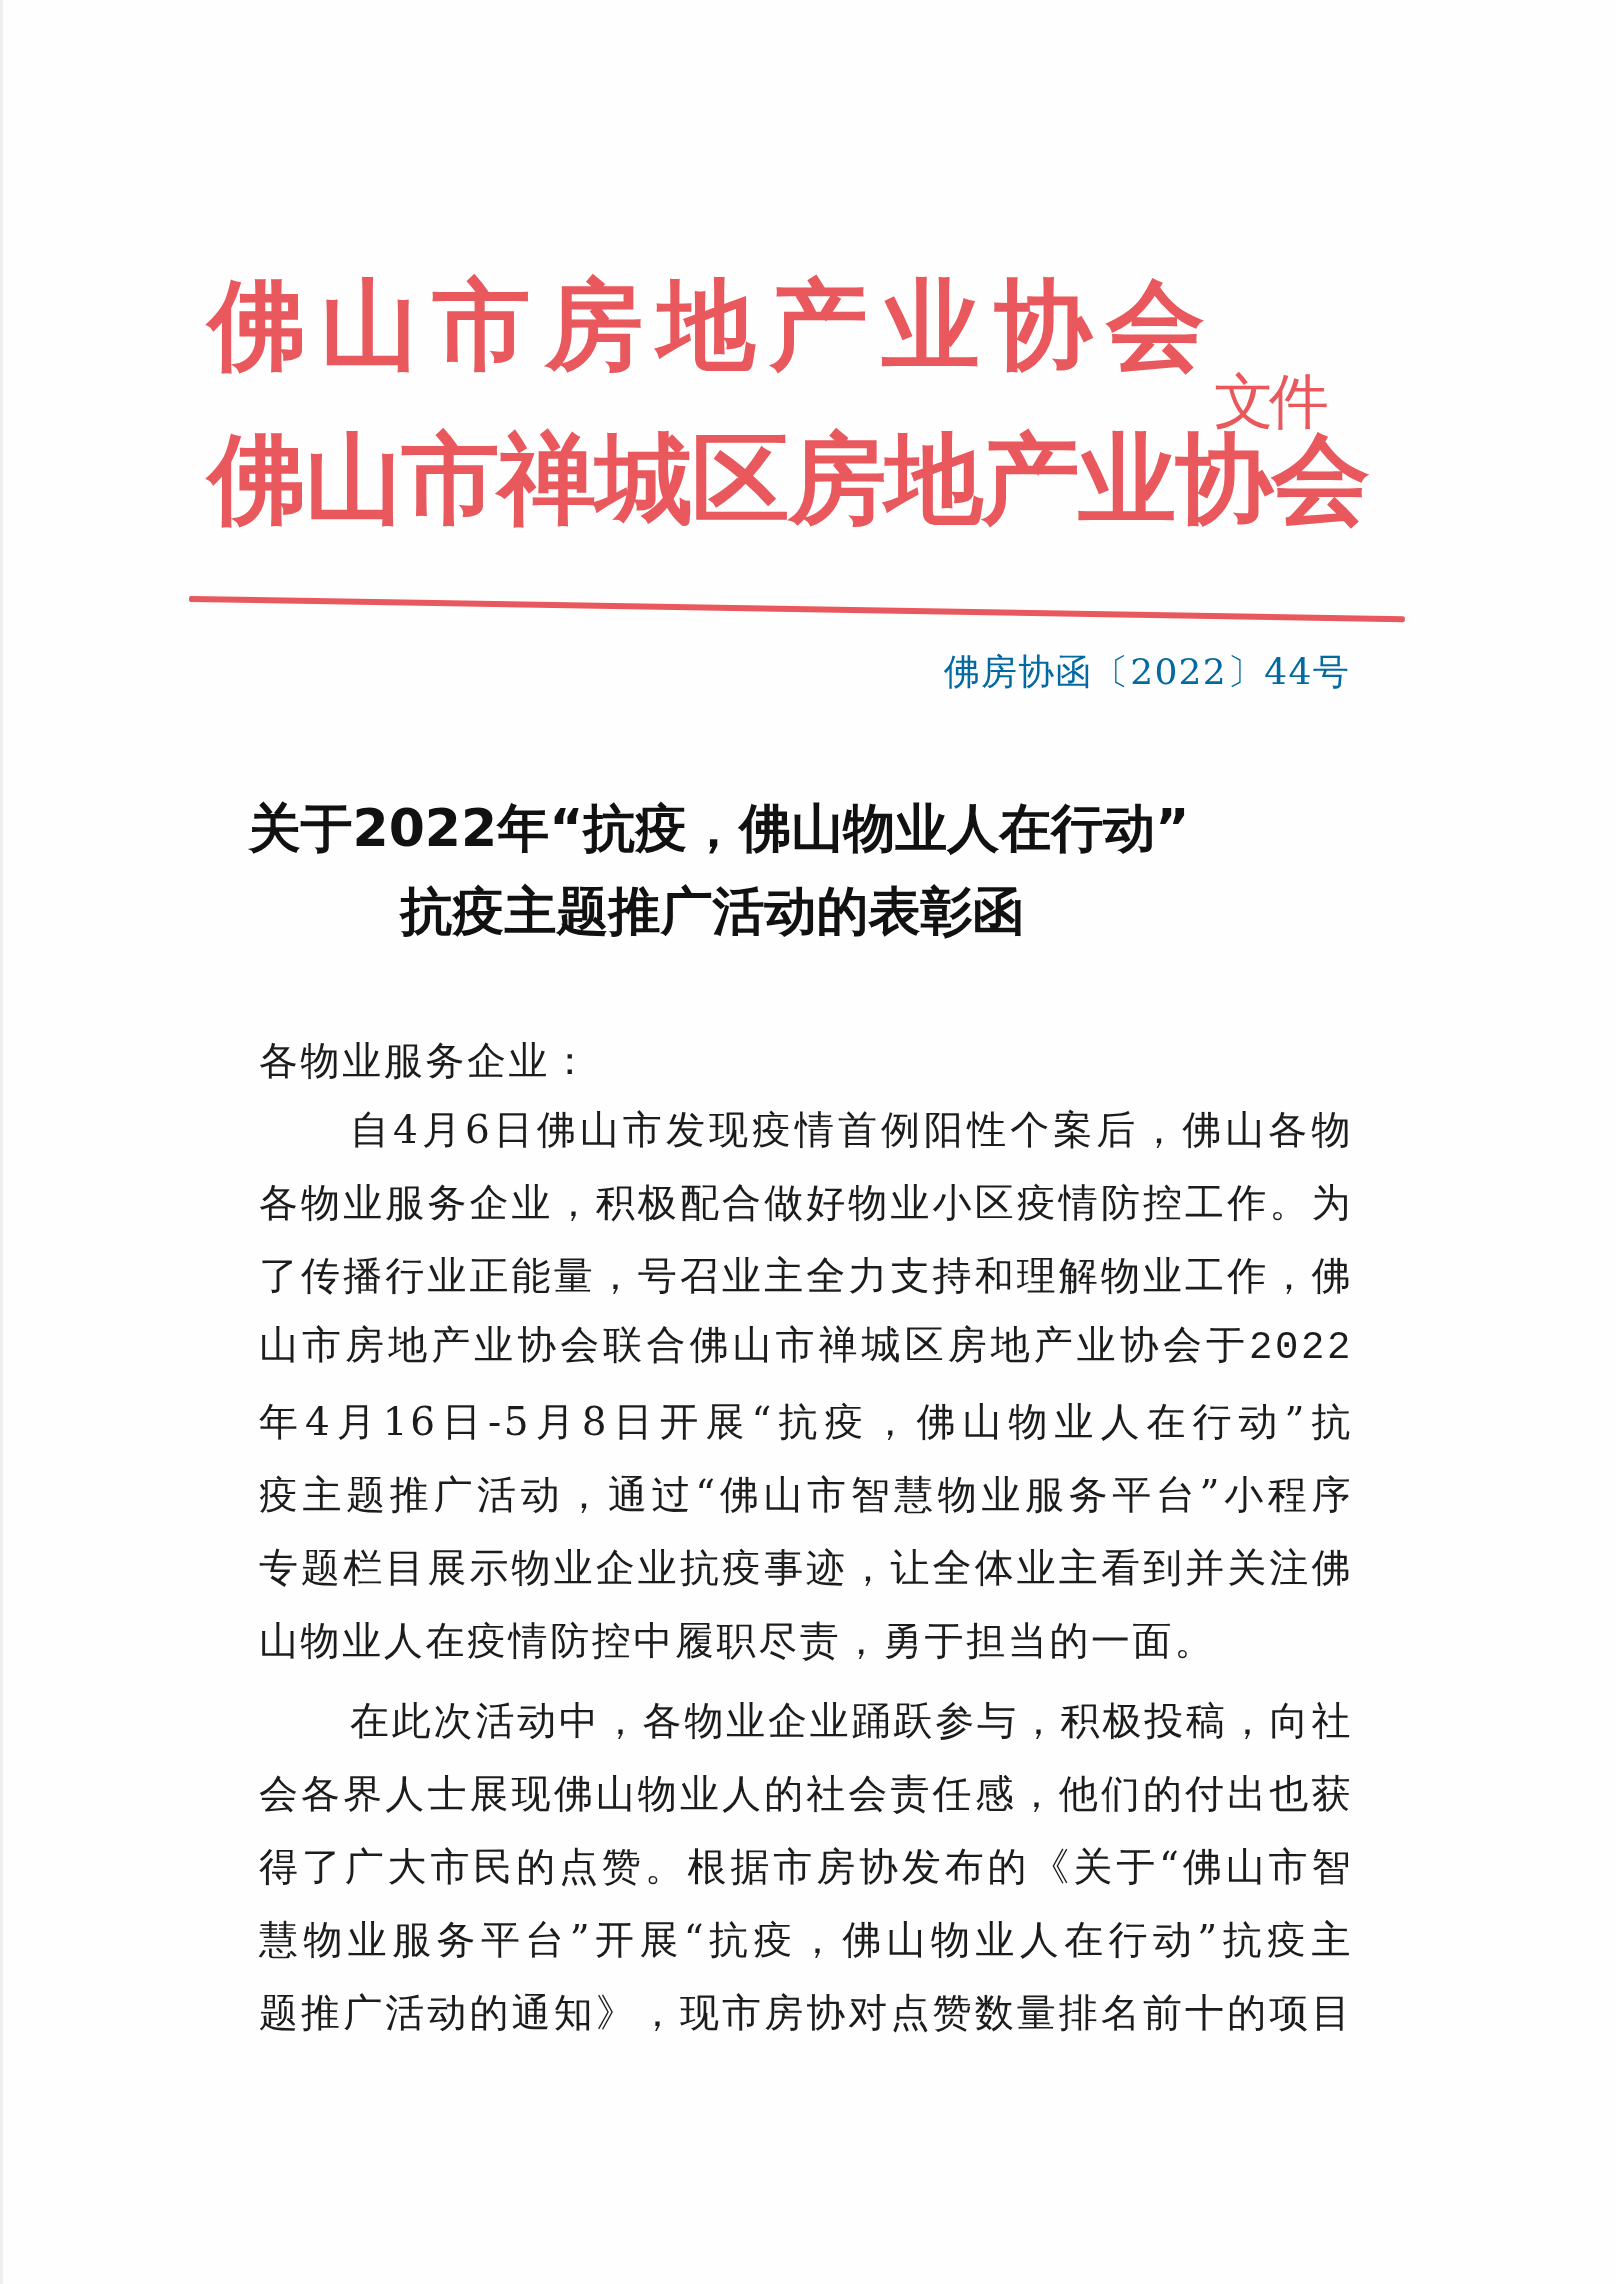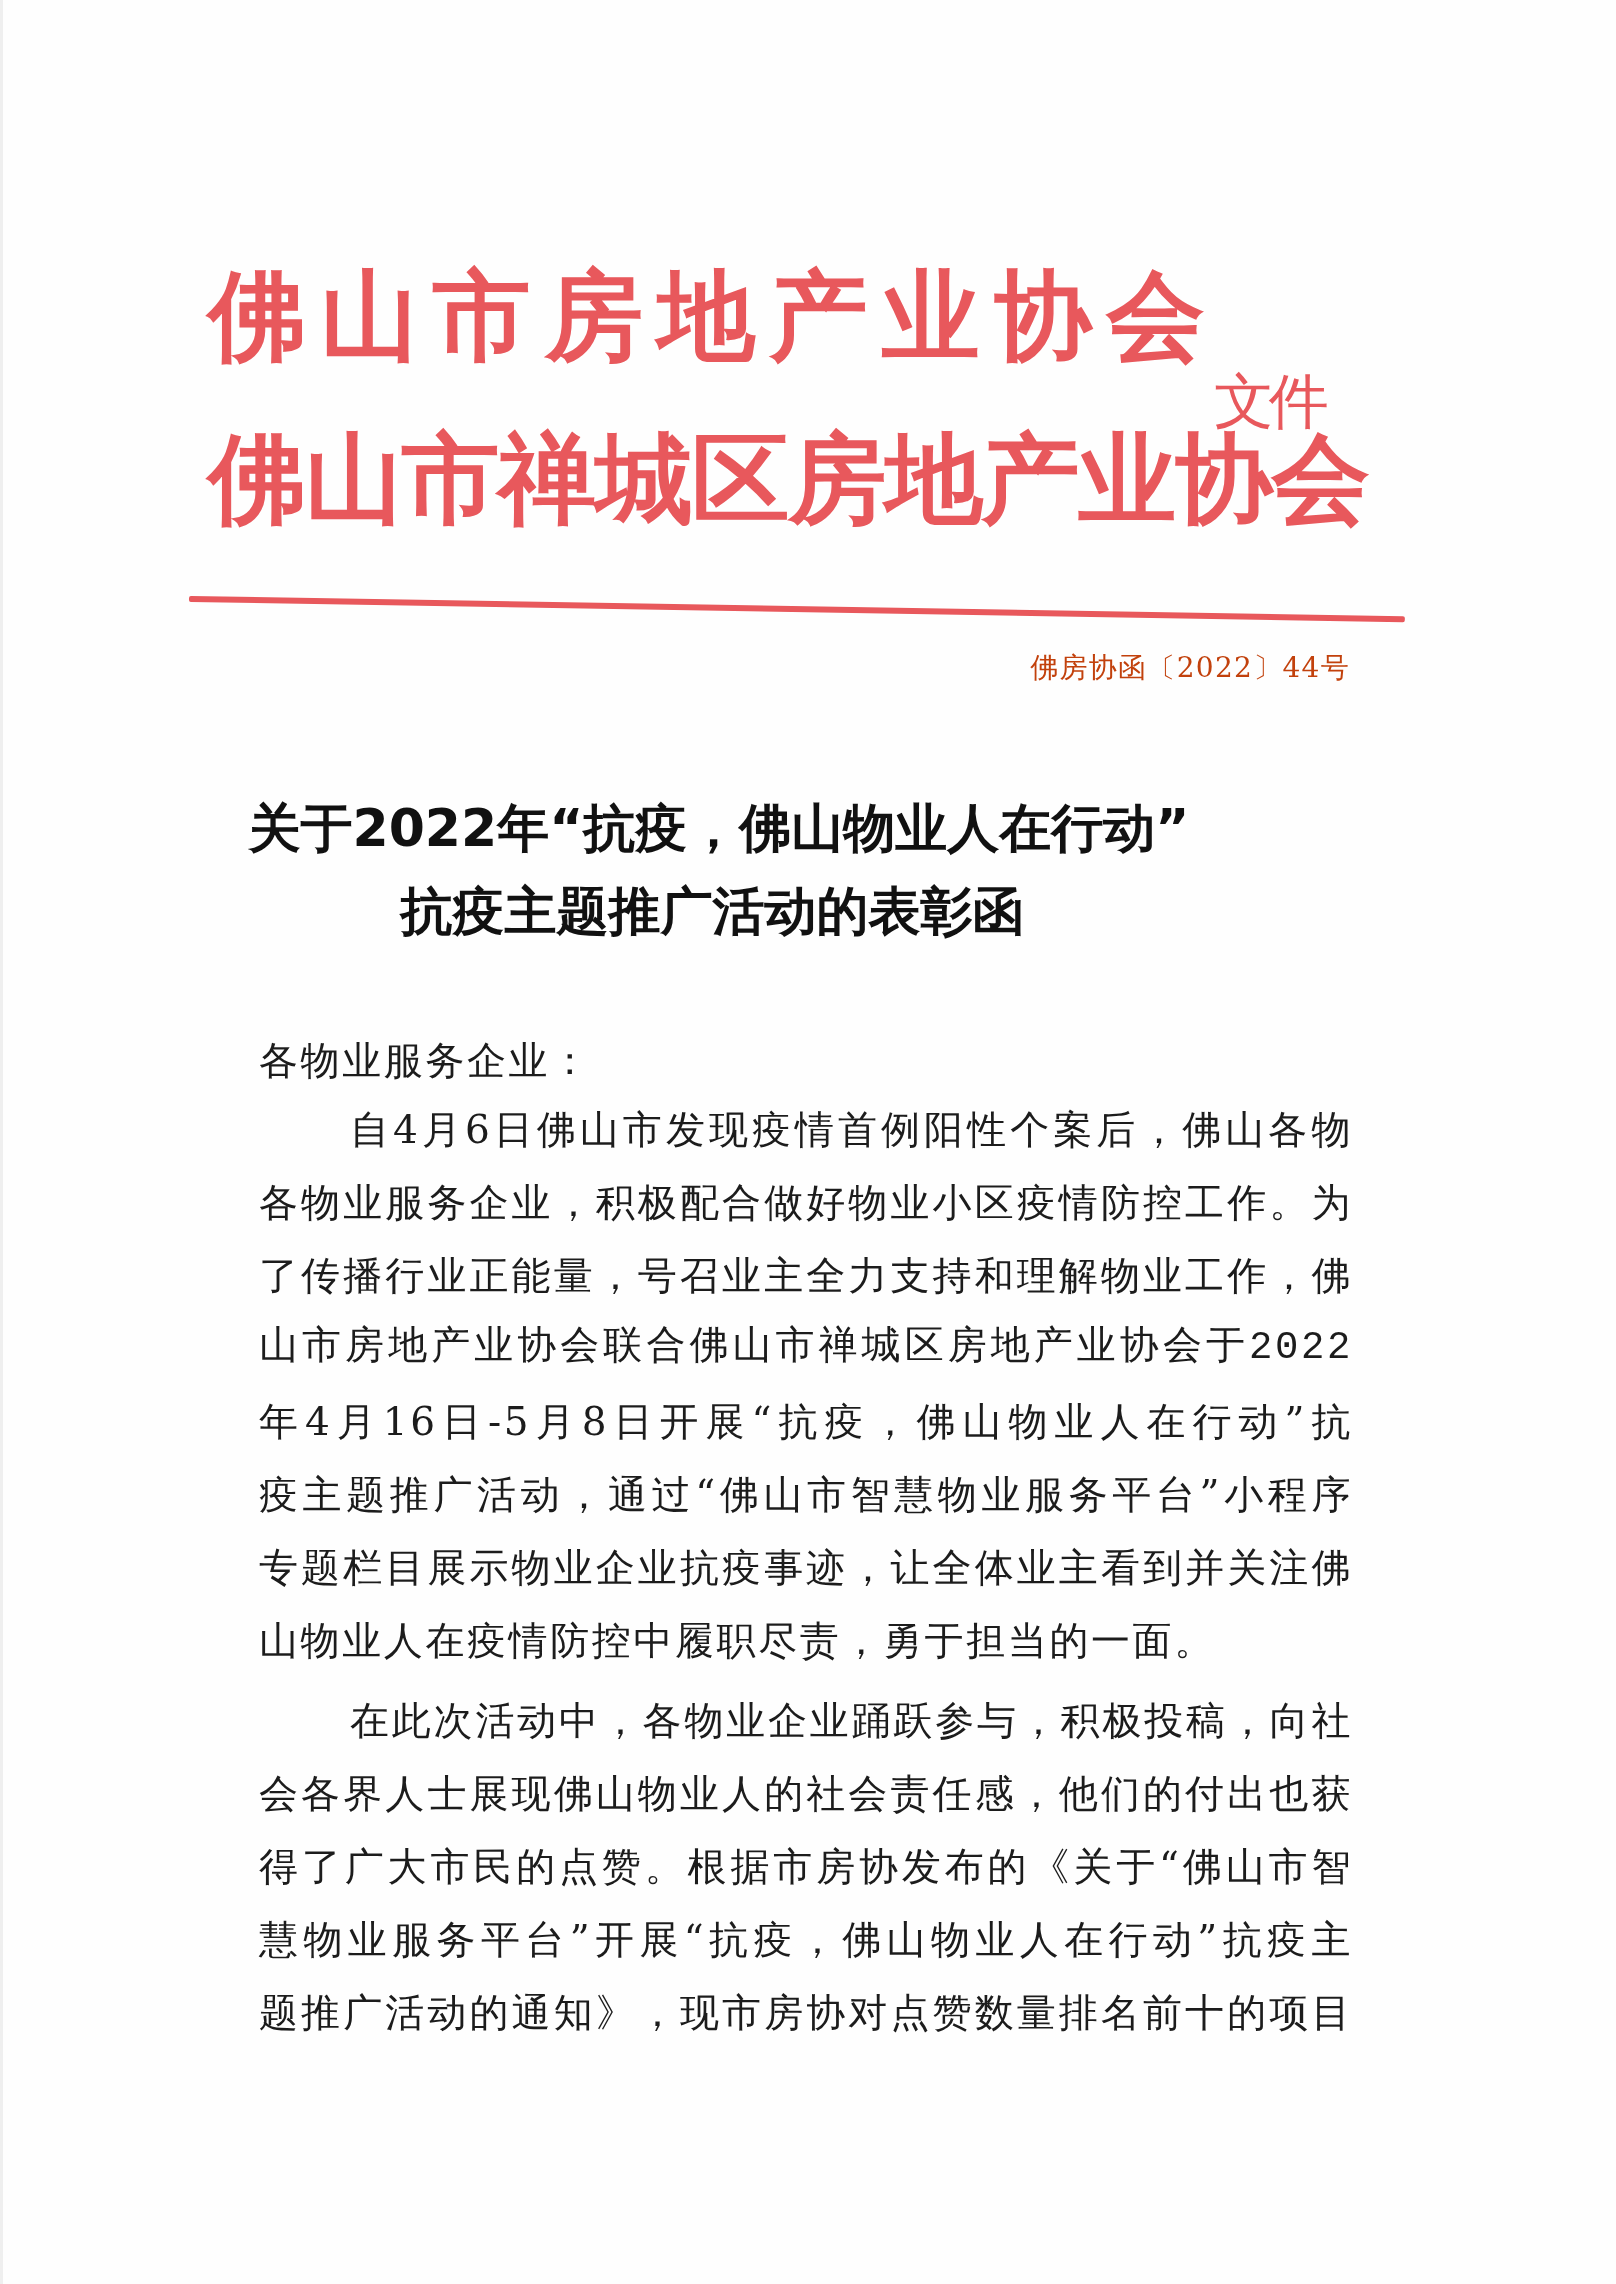"佛山市房地产业协会" .org-1 { top: 267px -> 276px }
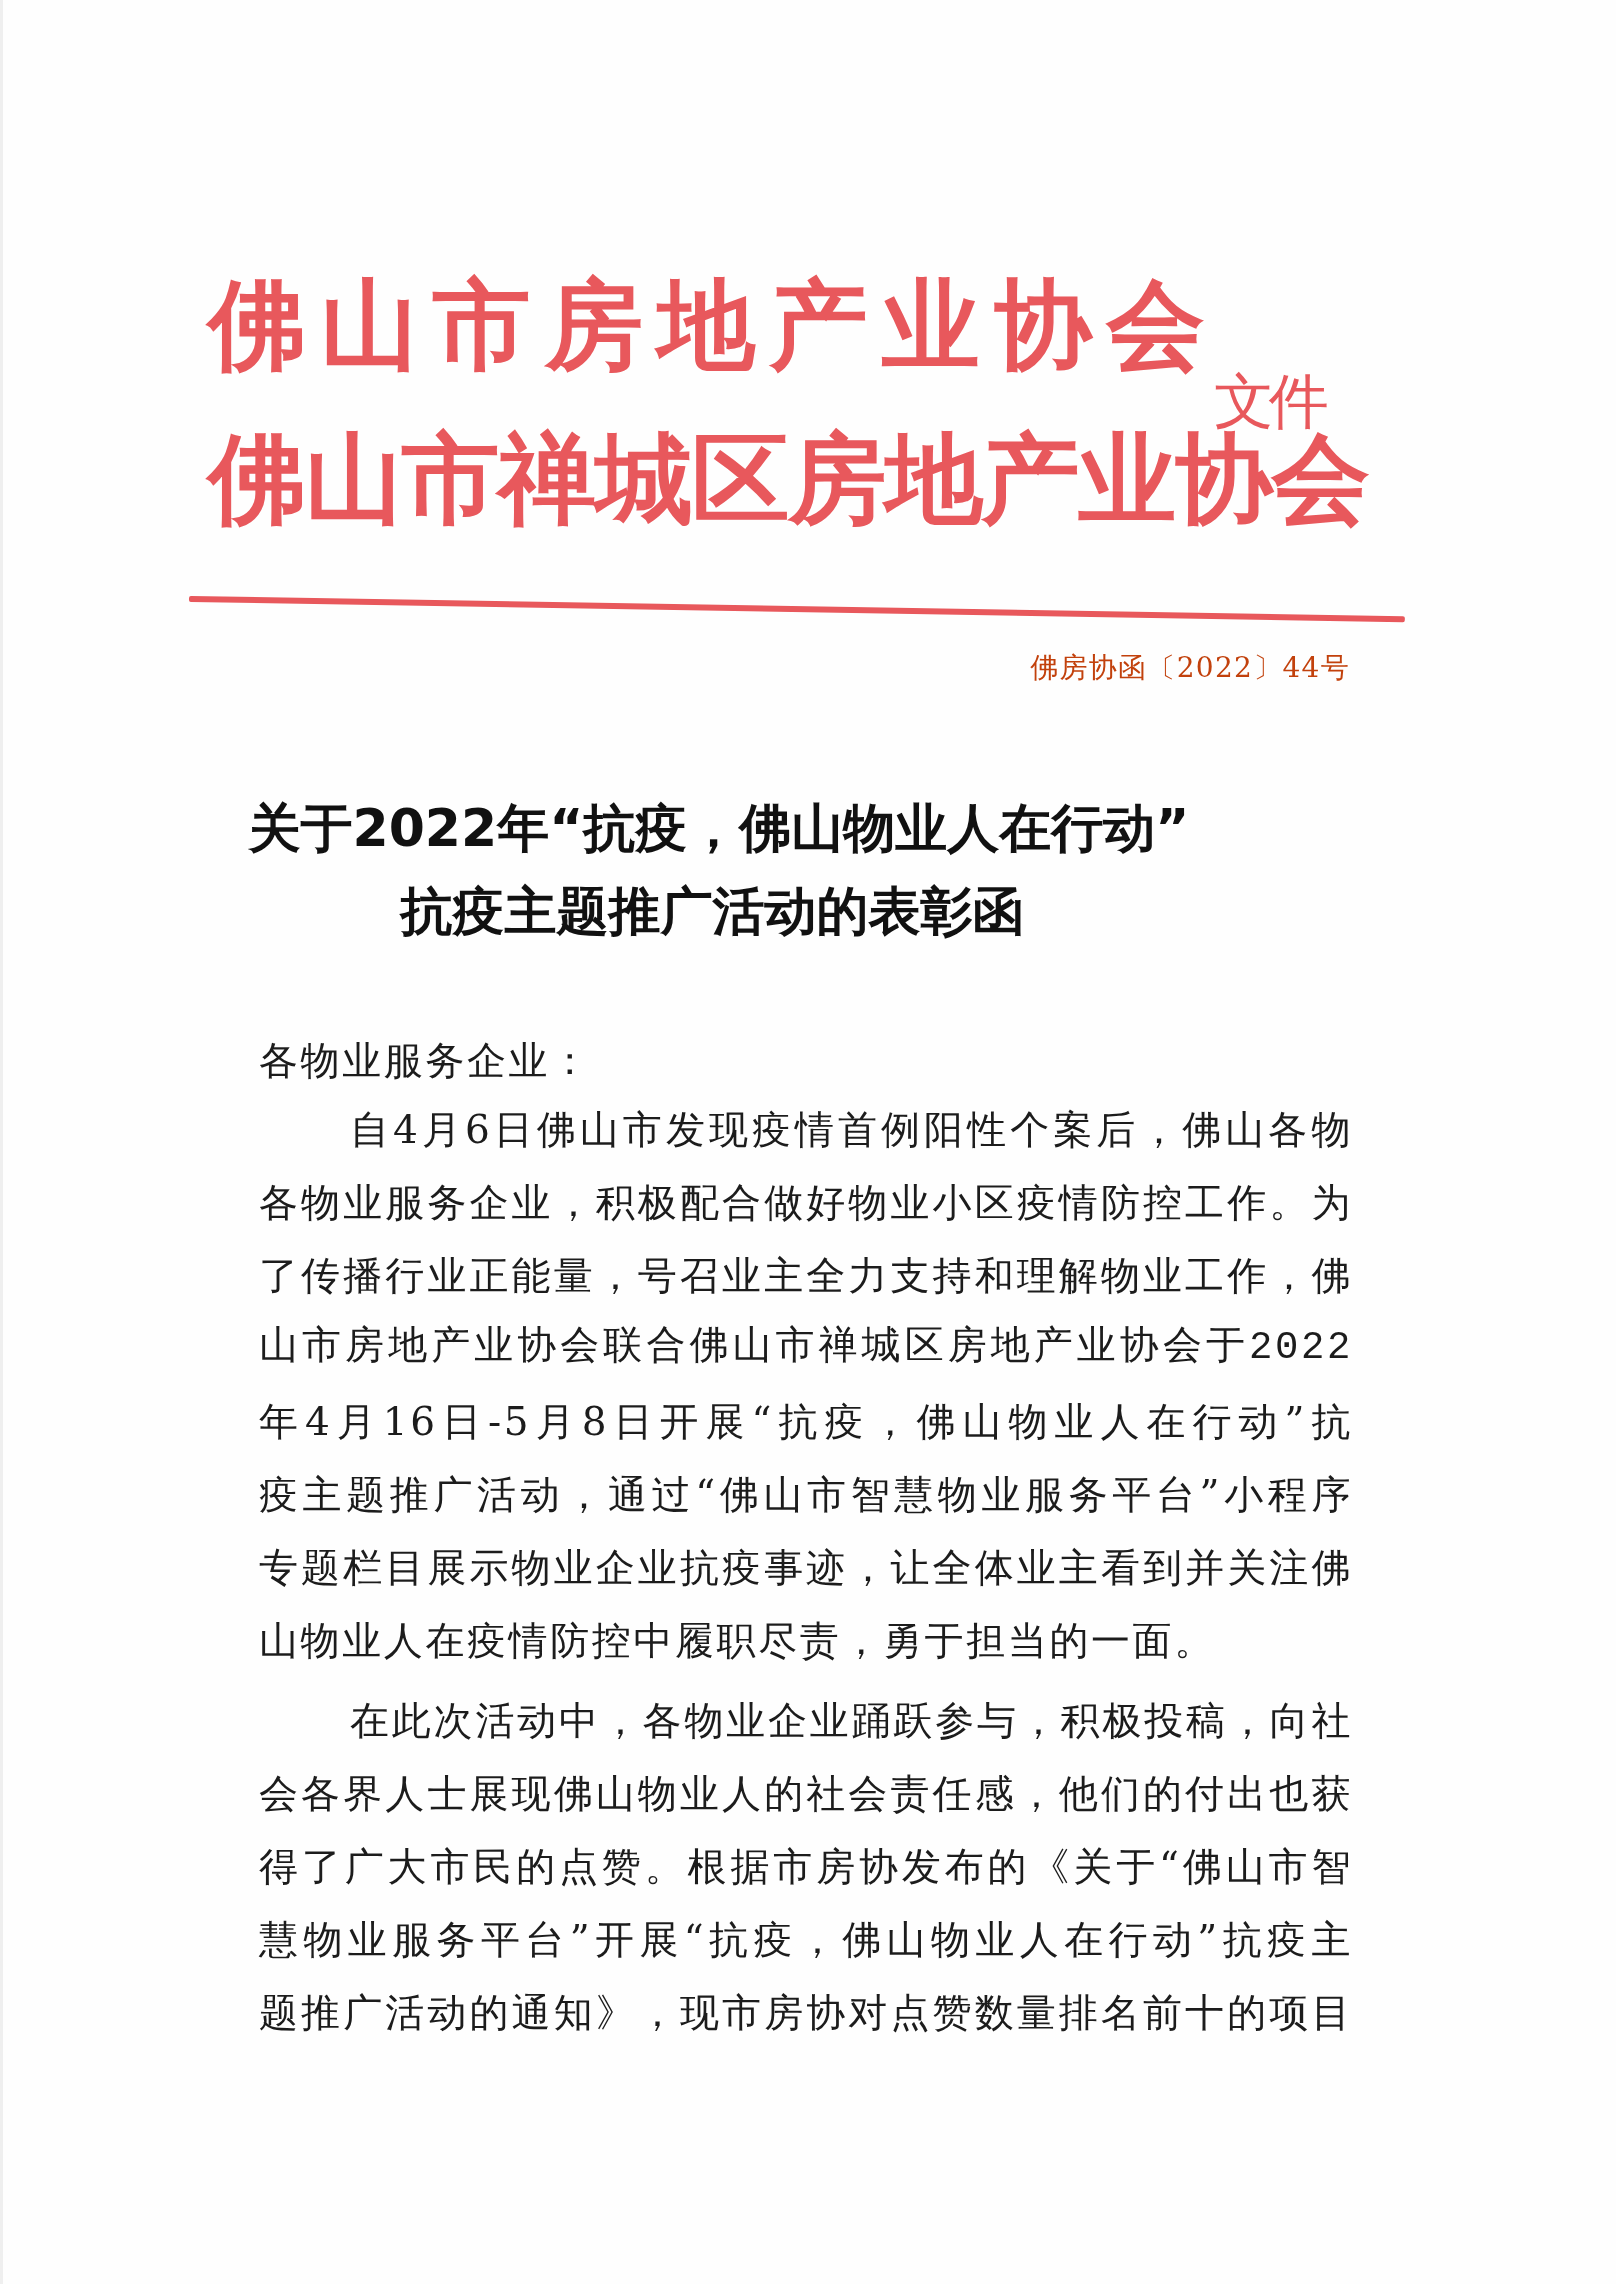"佛房协函〔2022〕44号" .doc-number { color: #c2410c -> #0369a1; font-size: 28px -> 36px }
